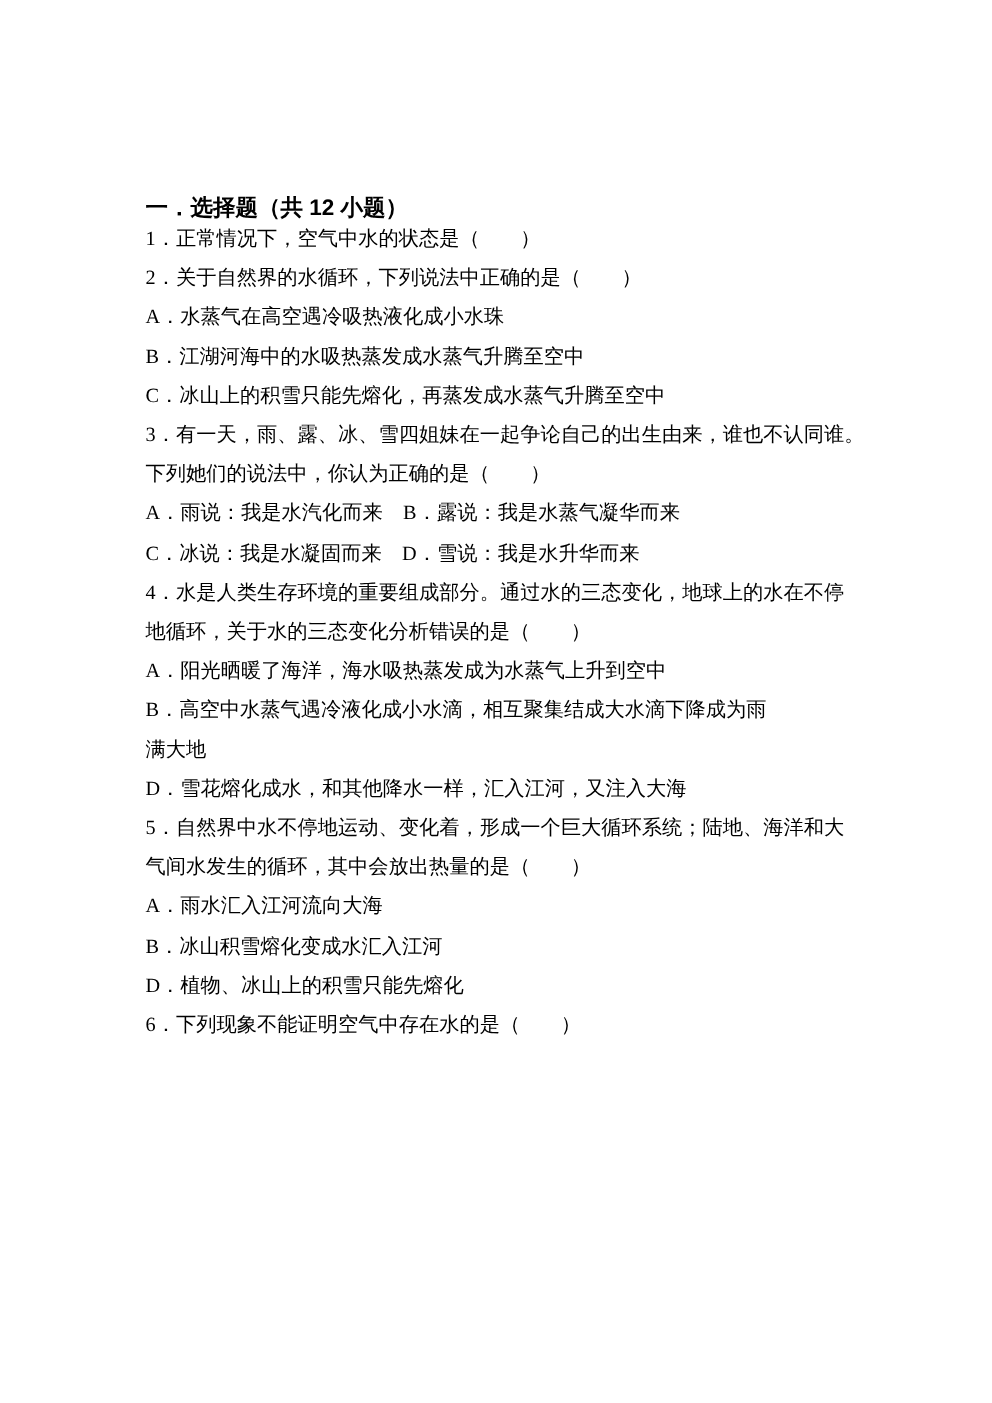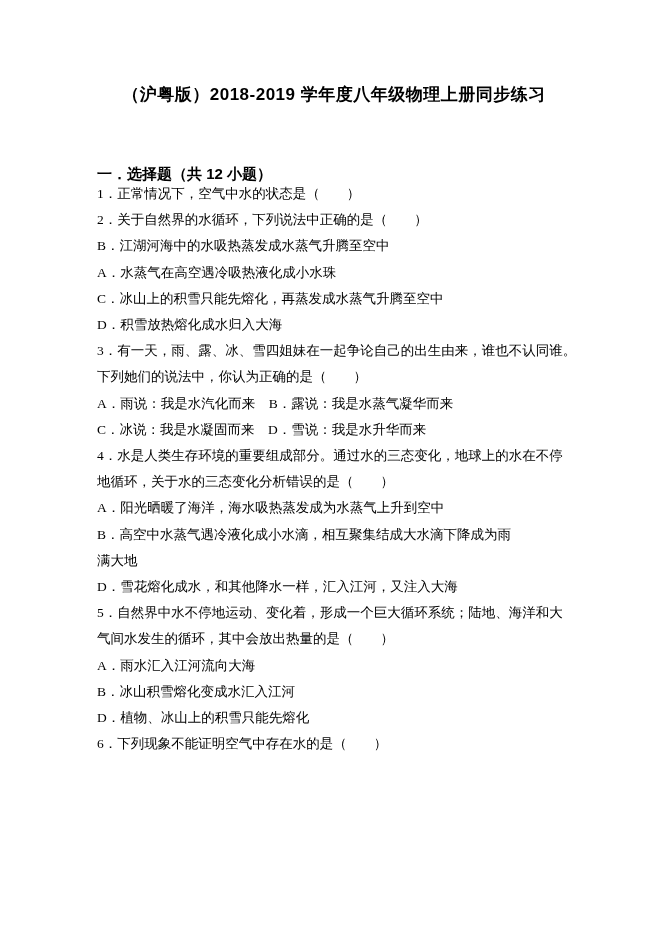"（沪粤版）2018-2019 学年度八年级物理上册同步练习" div.doc-title { html: <div>（沪粤版）2018-2019 学年度八年级物理上册同步练习</div> -> none }
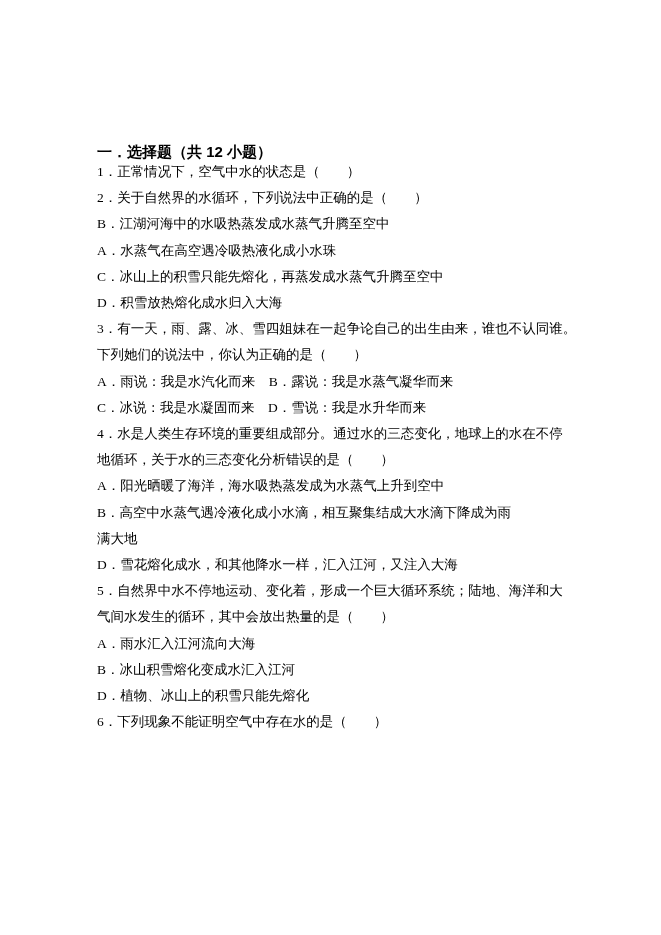"一．选择题（共 12 小题）" .section-header { margin-top: 57px -> 44px }
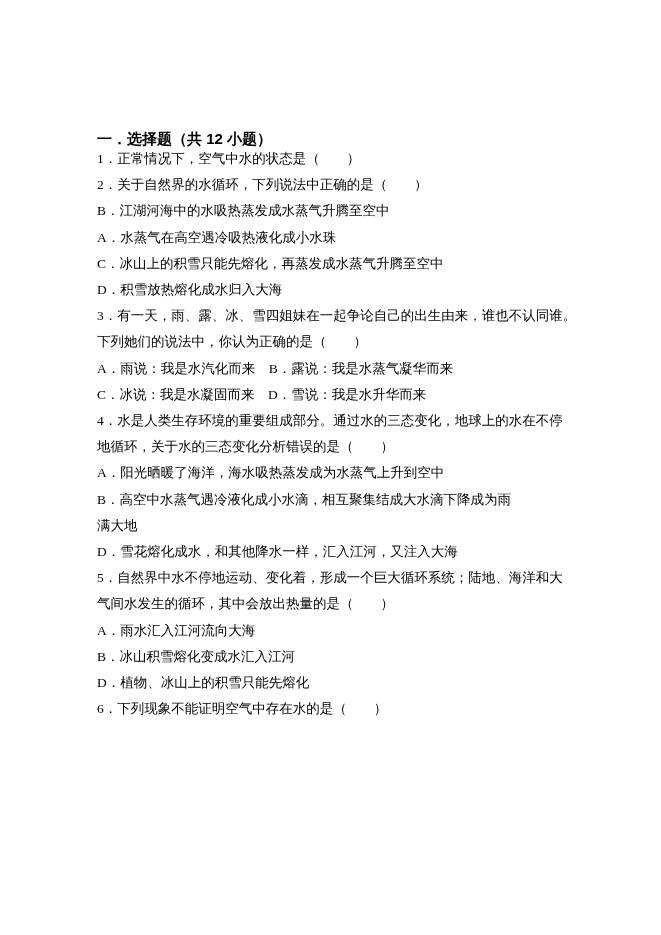"B．江湖河海中的水吸热蒸发成水蒸气升腾至空中" div.text-line { order: before "A．水蒸气在高空遇冷吸热液化成小水珠" -> after "A．水蒸气在高空遇冷吸热液化成小水珠" }
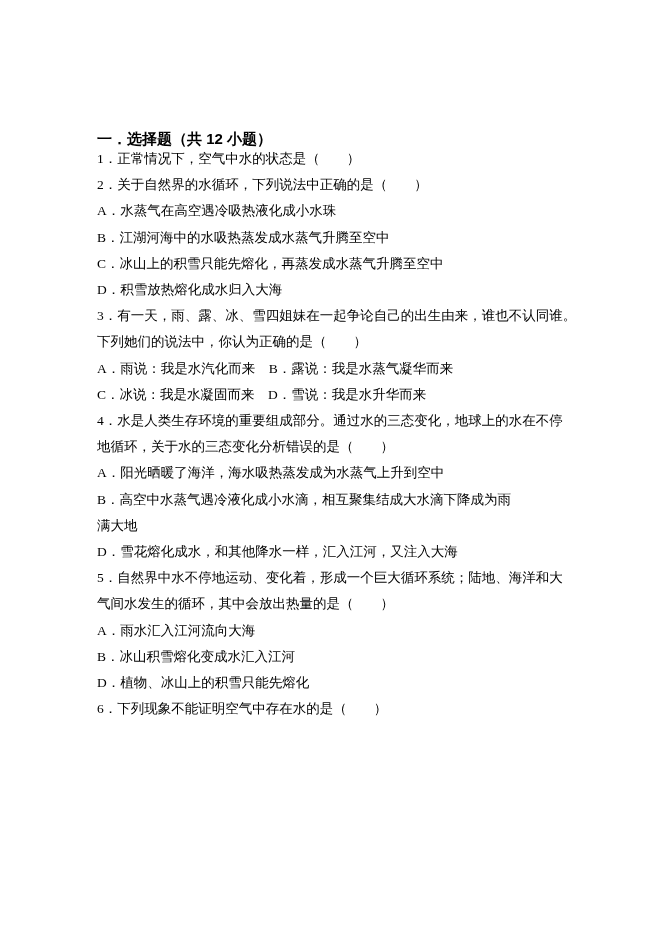"D．积雪放热熔化成水归入大海" div.text-line { html: <div>D．积雪放热熔化成水归入大海</div> -> none }
